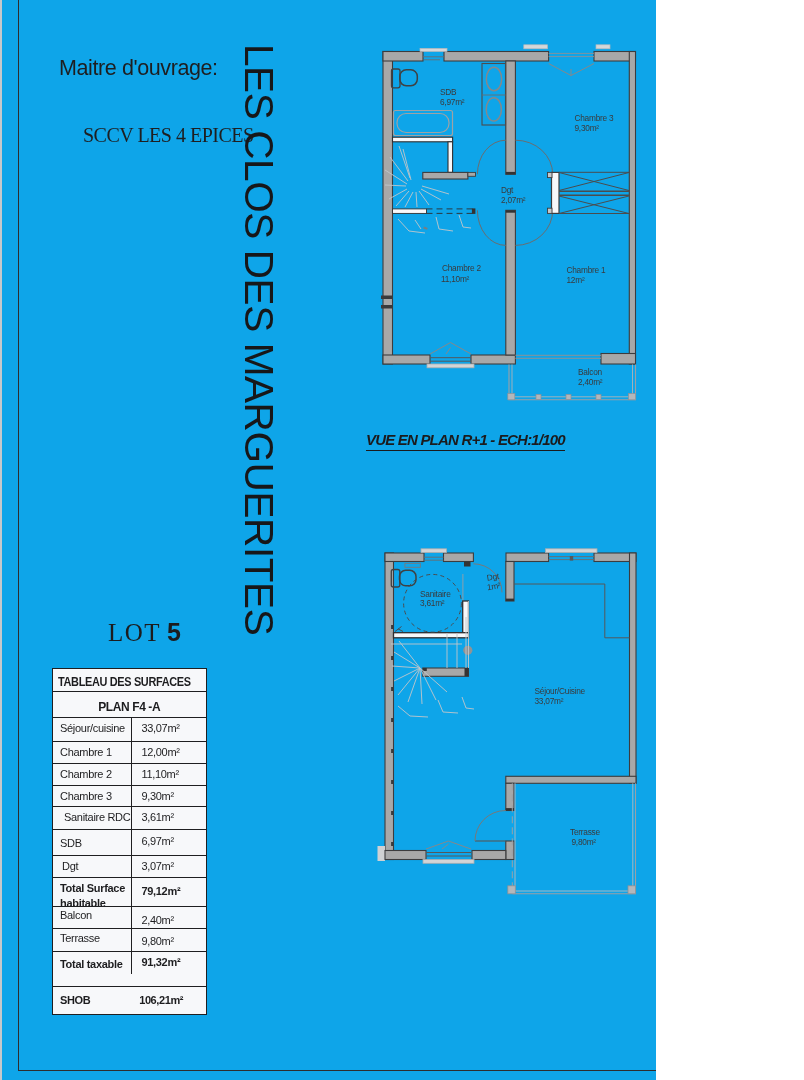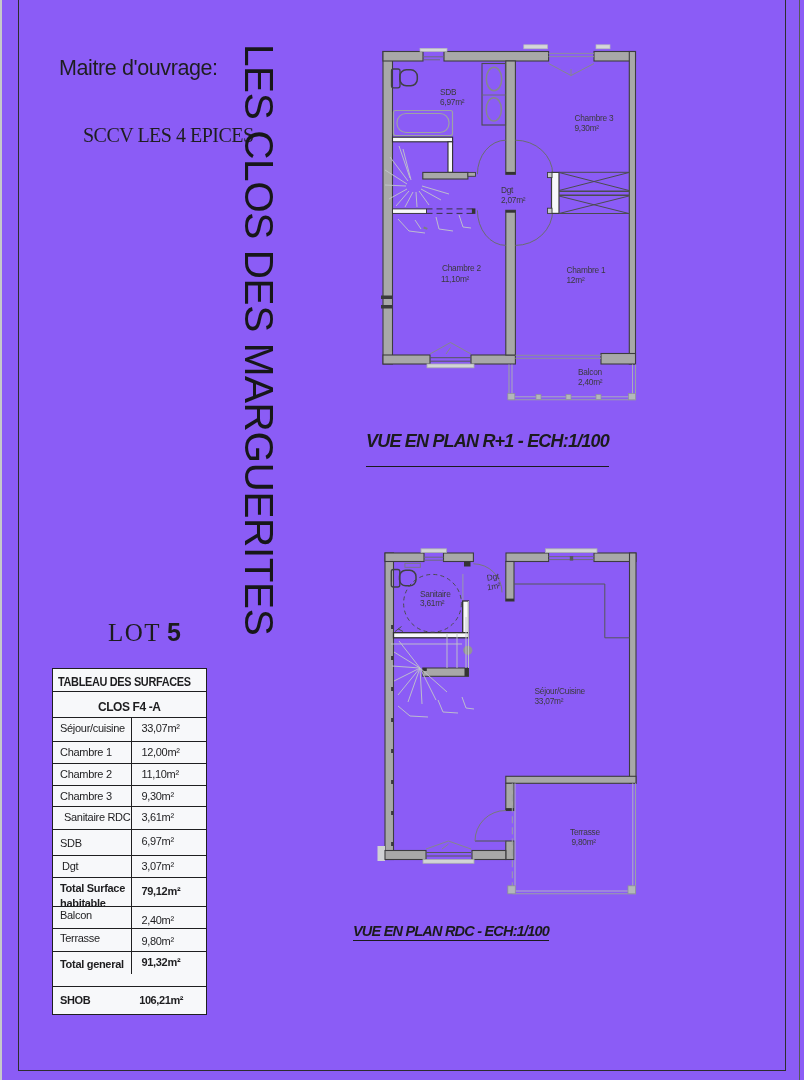"Maitre d'ouvrage:" #page { background: #8b5cf6 -> #0ea5e9; width: 804px -> 656px }
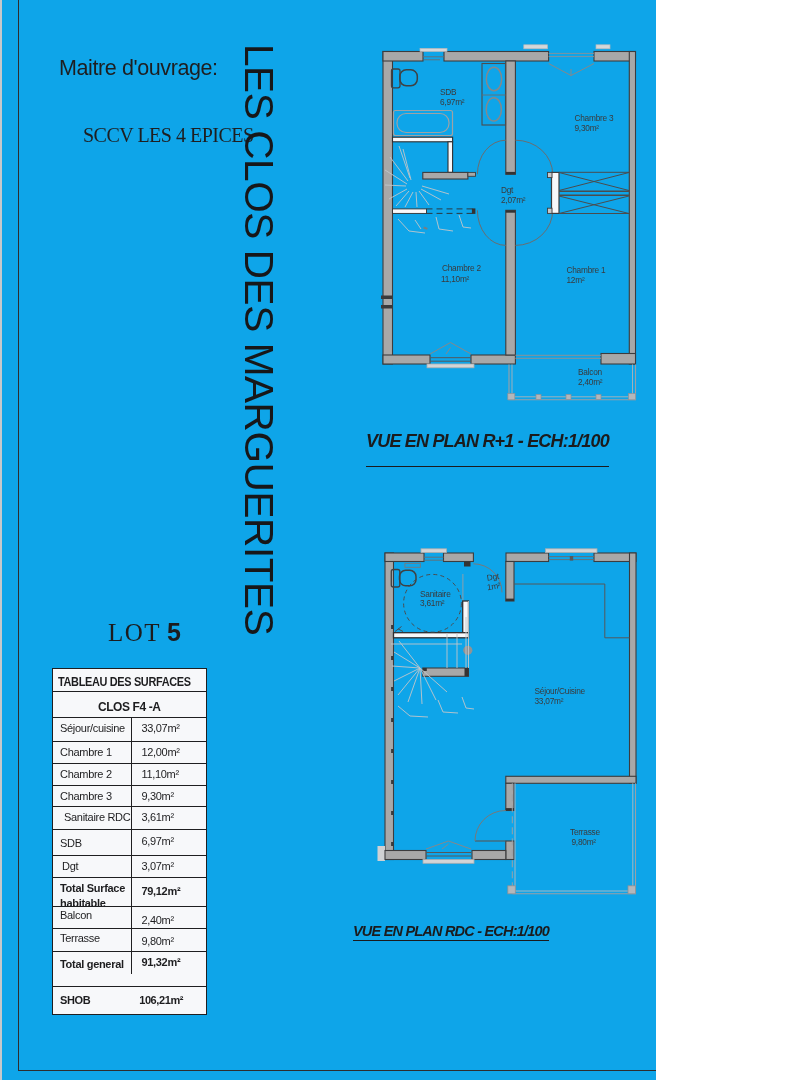"VUE EN PLAN R+1 -" div.abs { font-size: 18px -> 15px; padding-bottom: 14px -> 2px }
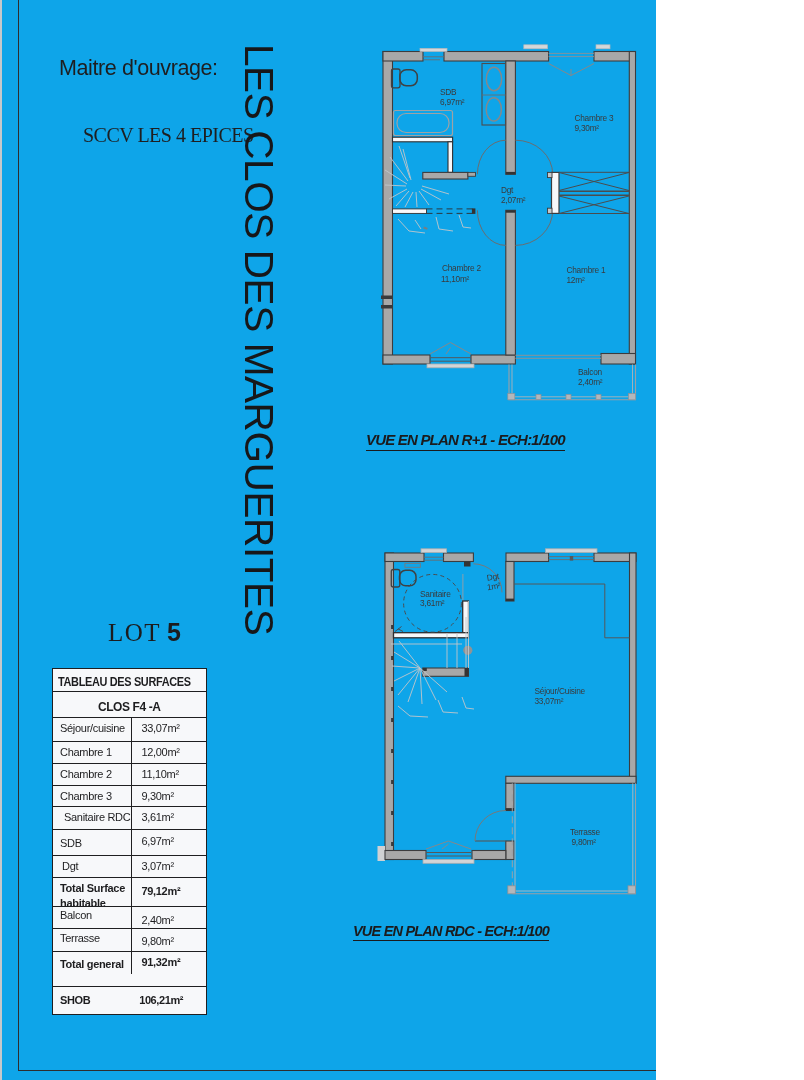"CLOS F4 -A" div { text: CLOS -> PLAN }
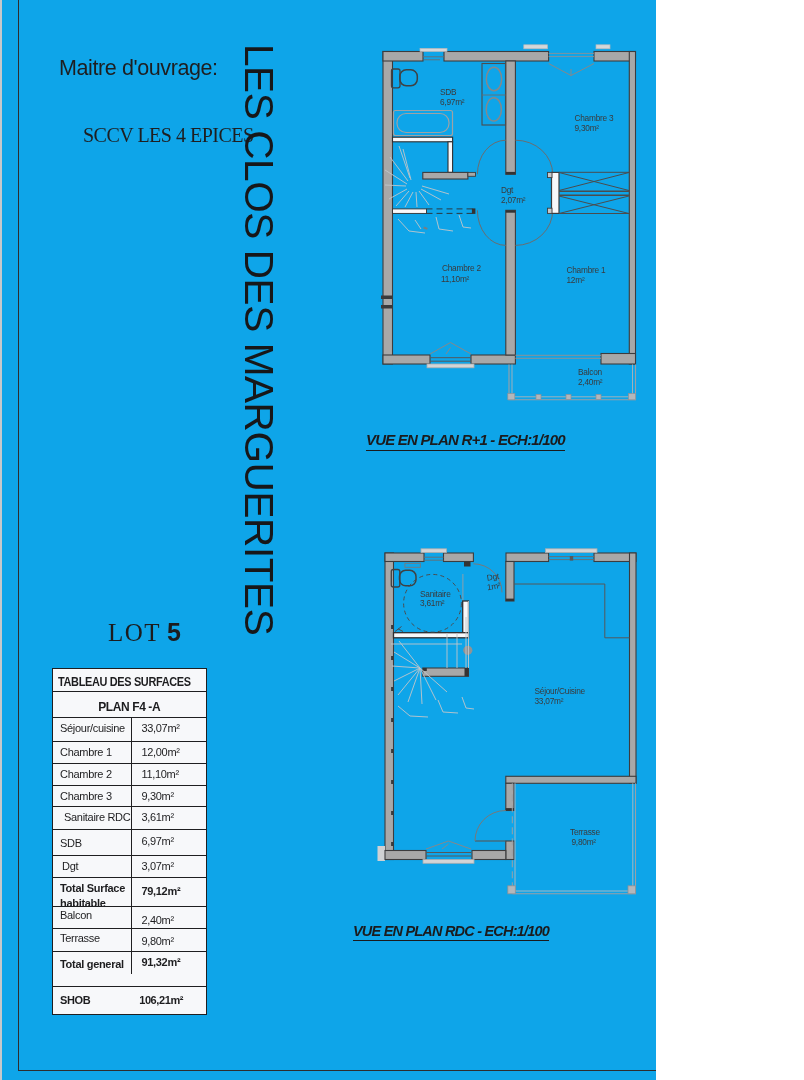"VUE EN PLAN RDC -" div.abs { html: <div>VUE EN PLAN RDC - ECH:1/100</div> -> none }
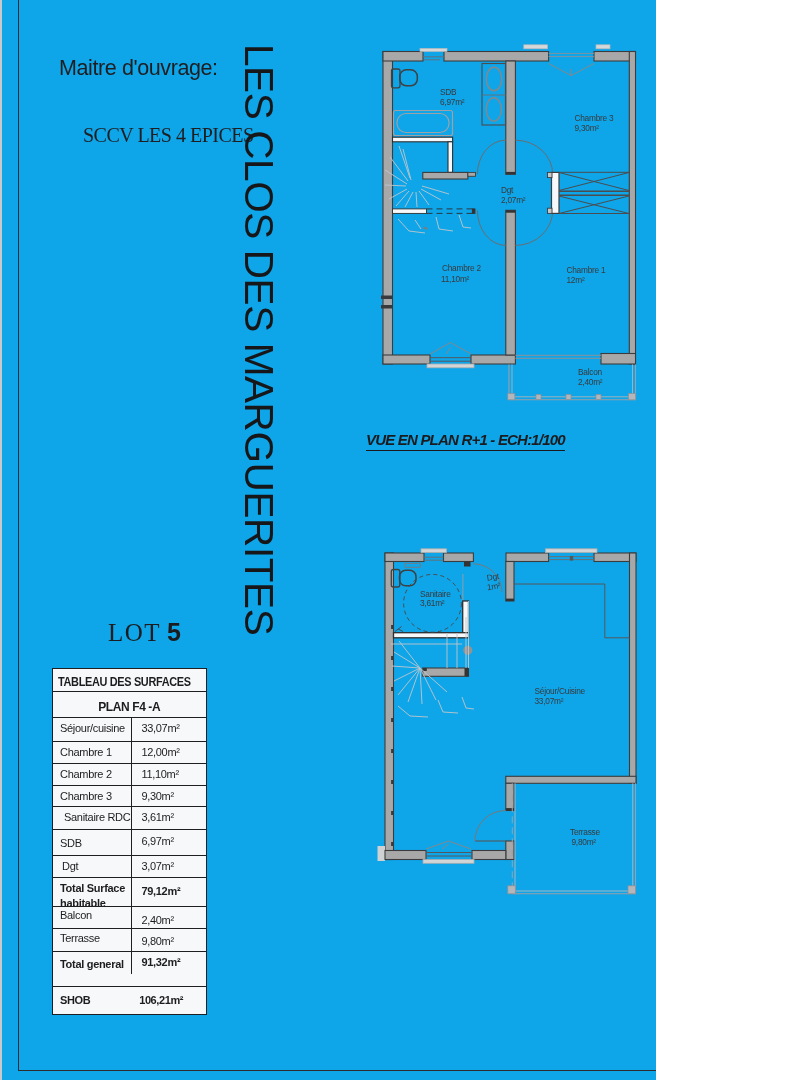"Total general" div.lc { text: general -> taxable }
